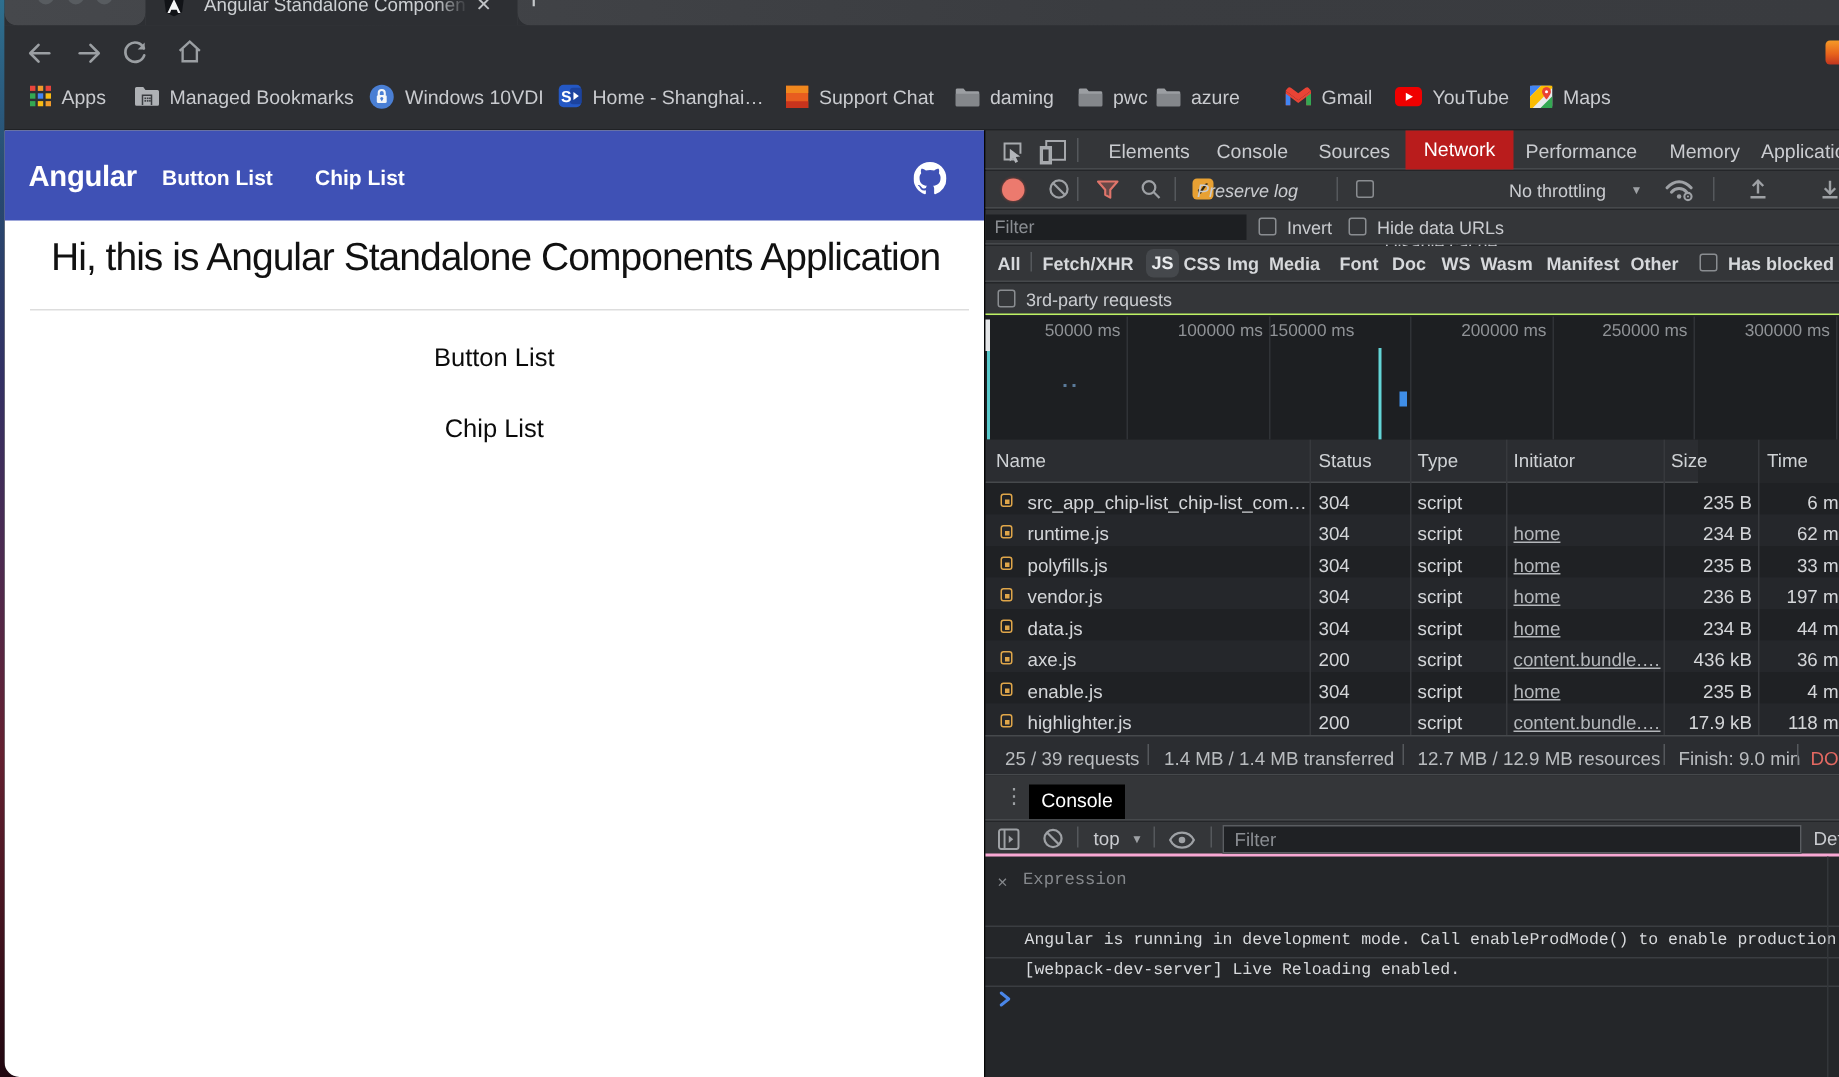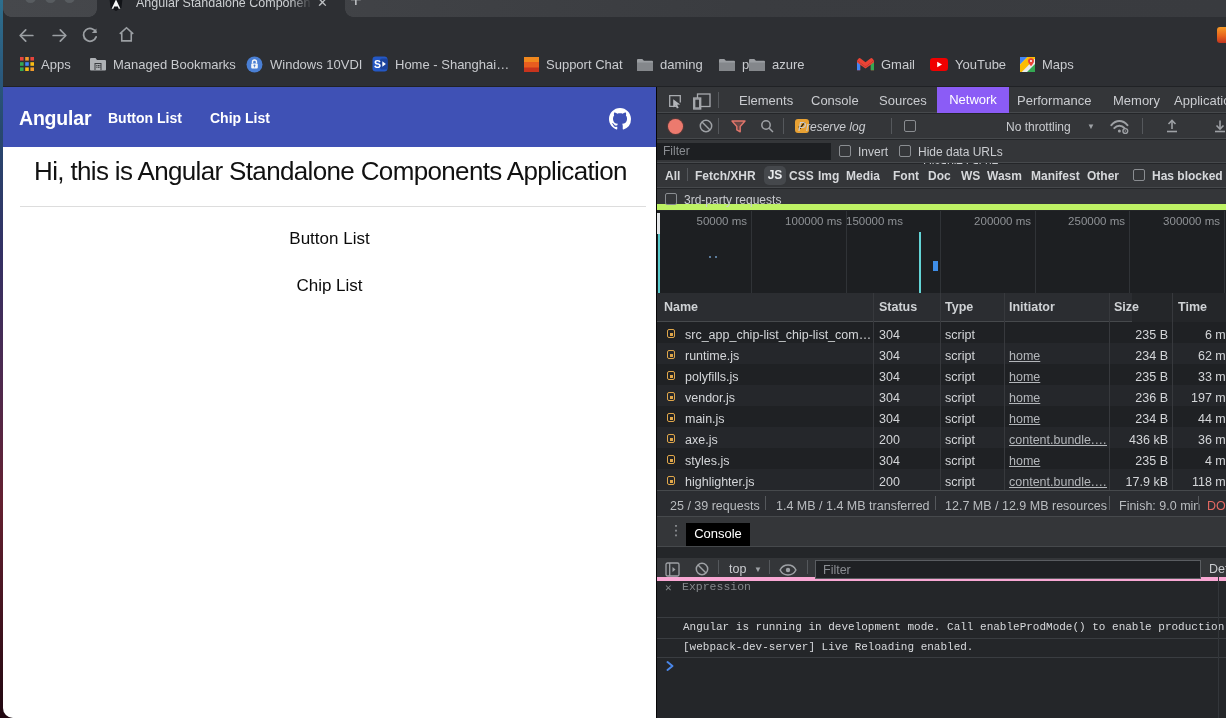"azure" div.bm { left: 746px -> 768px }
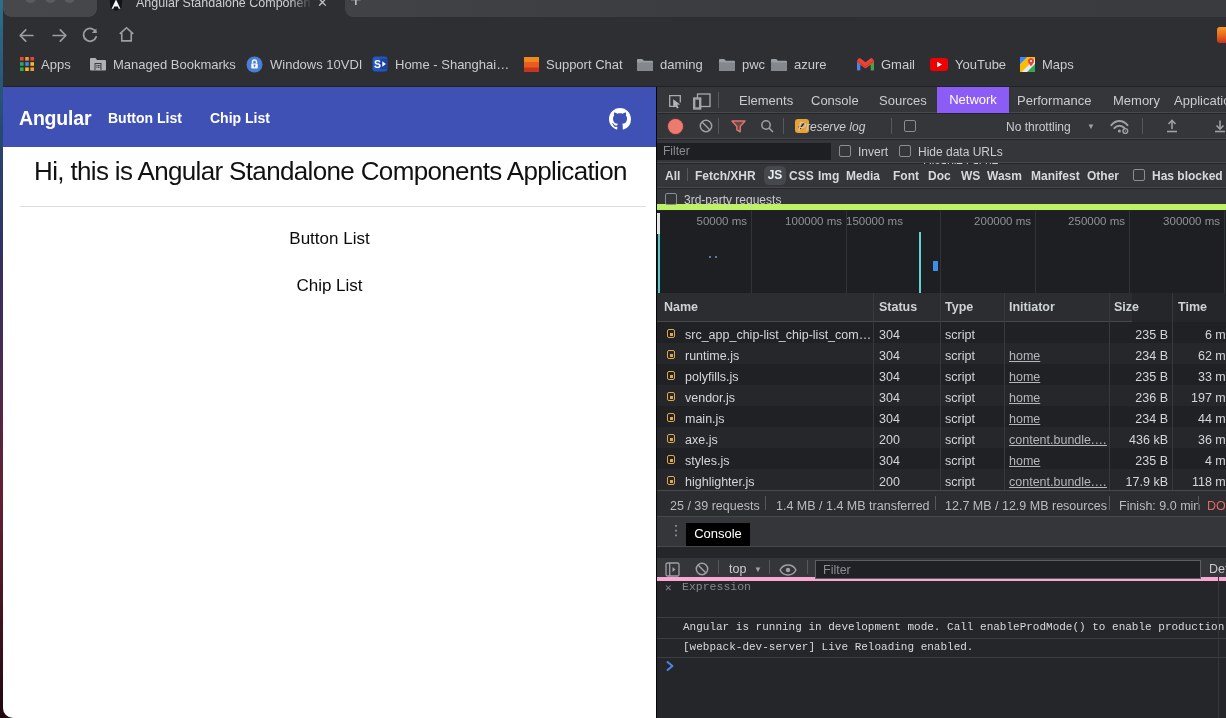"Network" div.t { background: #8b5cf6 -> #b91c1c }
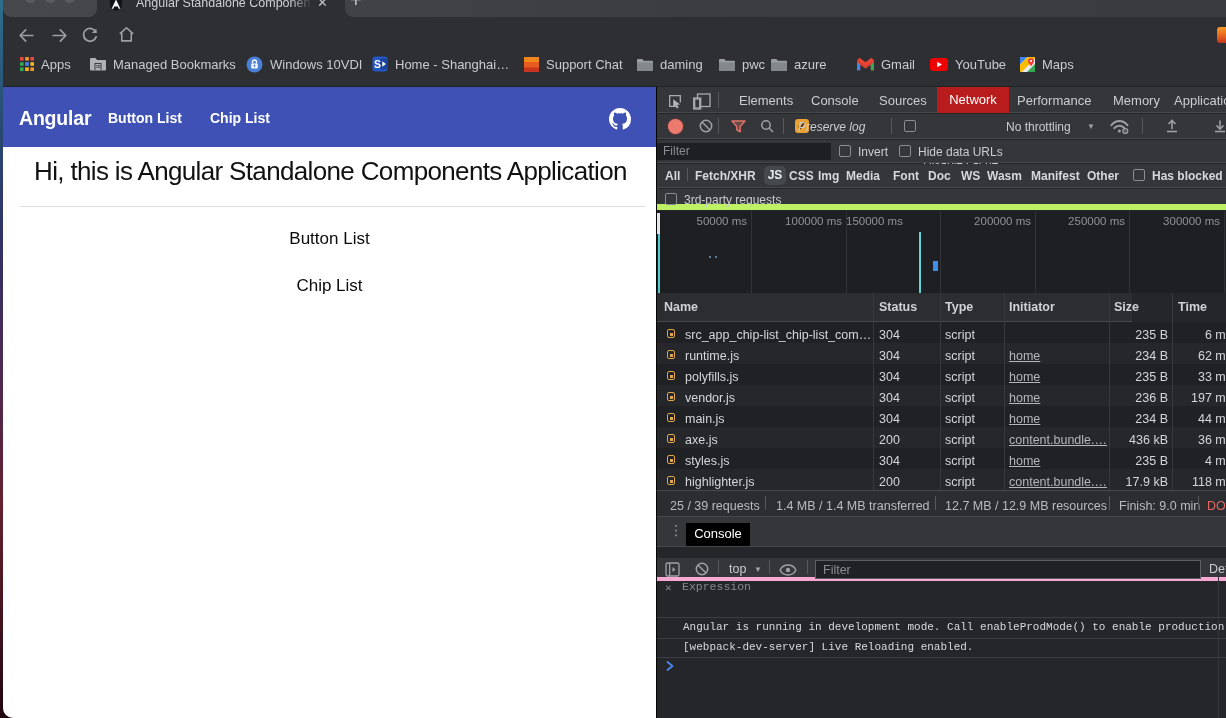"3rd-party requests" div.dtbar { border-bottom: 6px solid #bef264 -> 1px solid #bef264 }
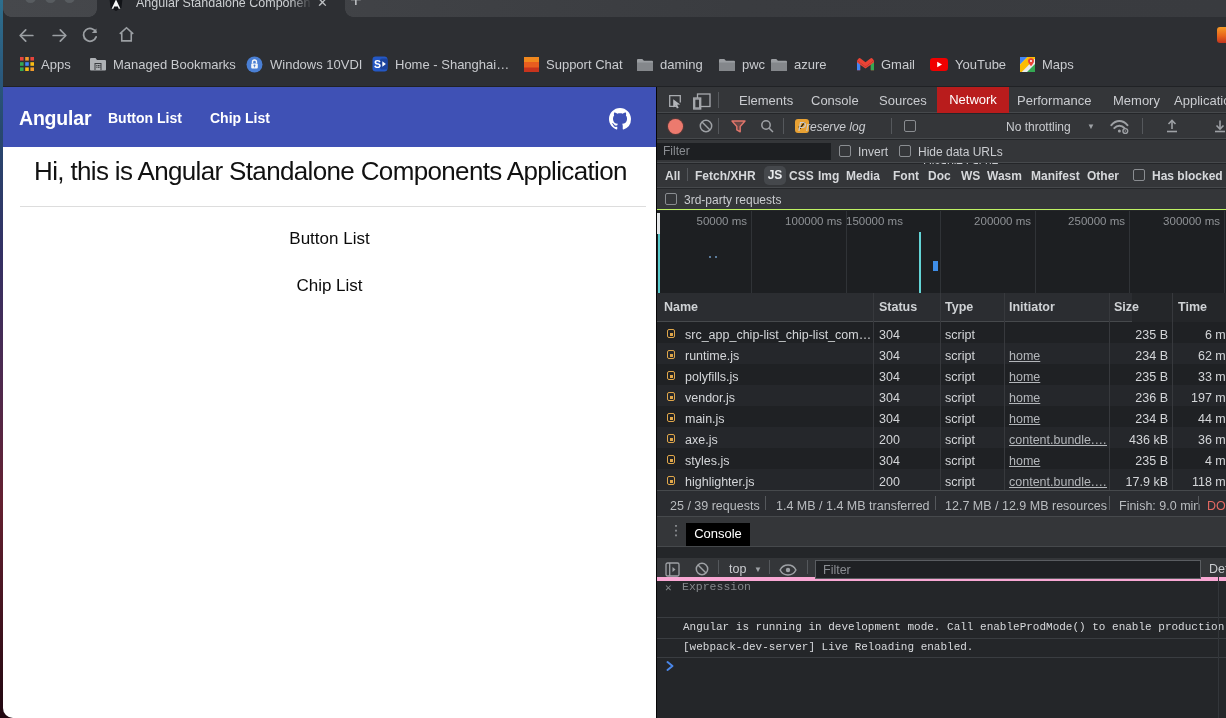"Name" div.abs { font-weight: bold -> none }
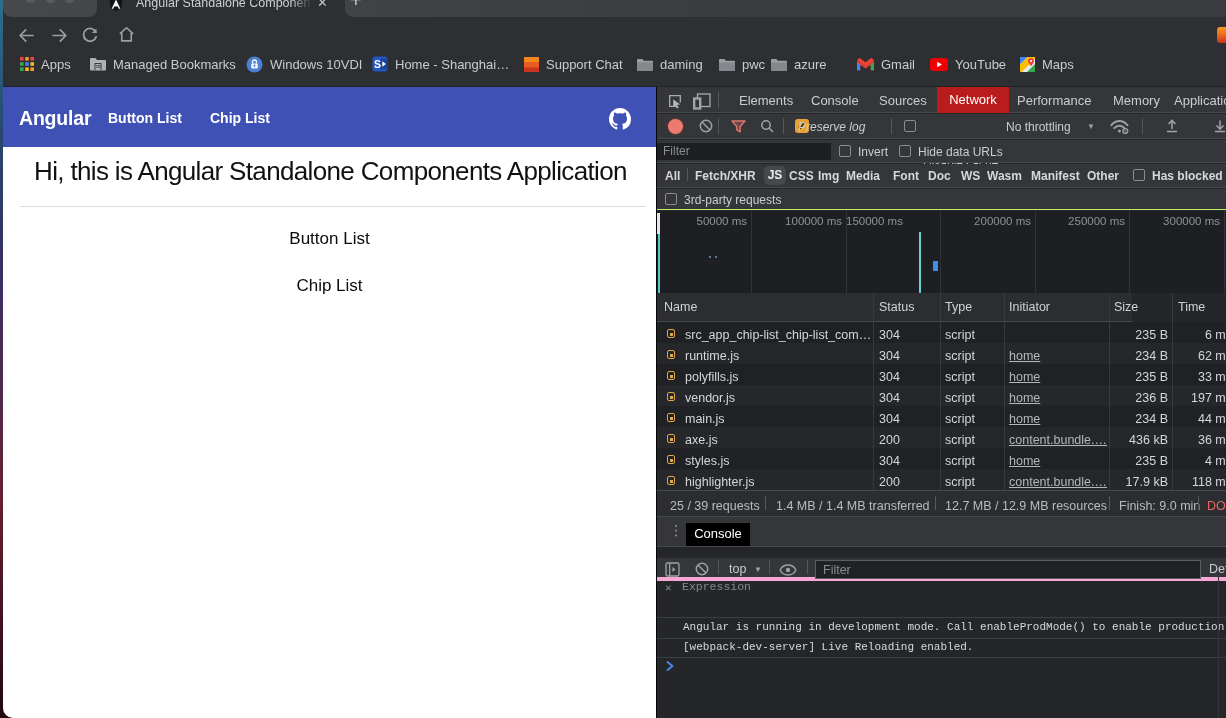"main.js" span.nm { text: main.js -> data.js }
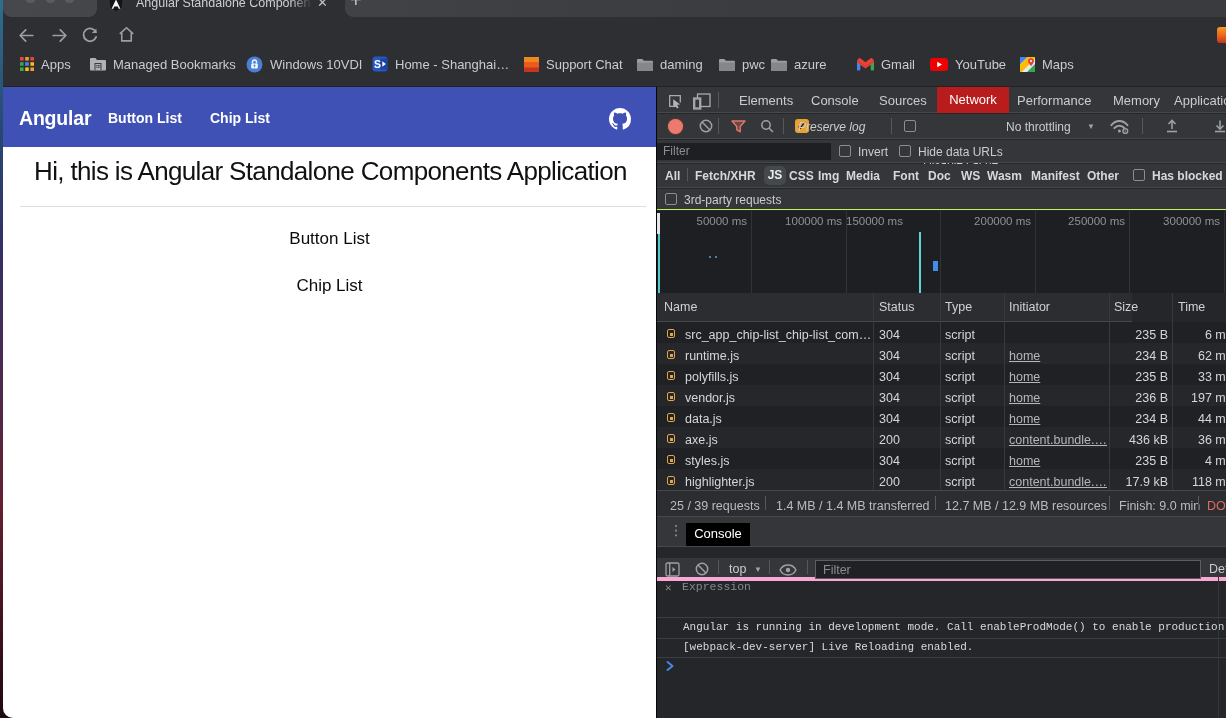"styles.js" span.nm { text: styles.js -> enable.js }
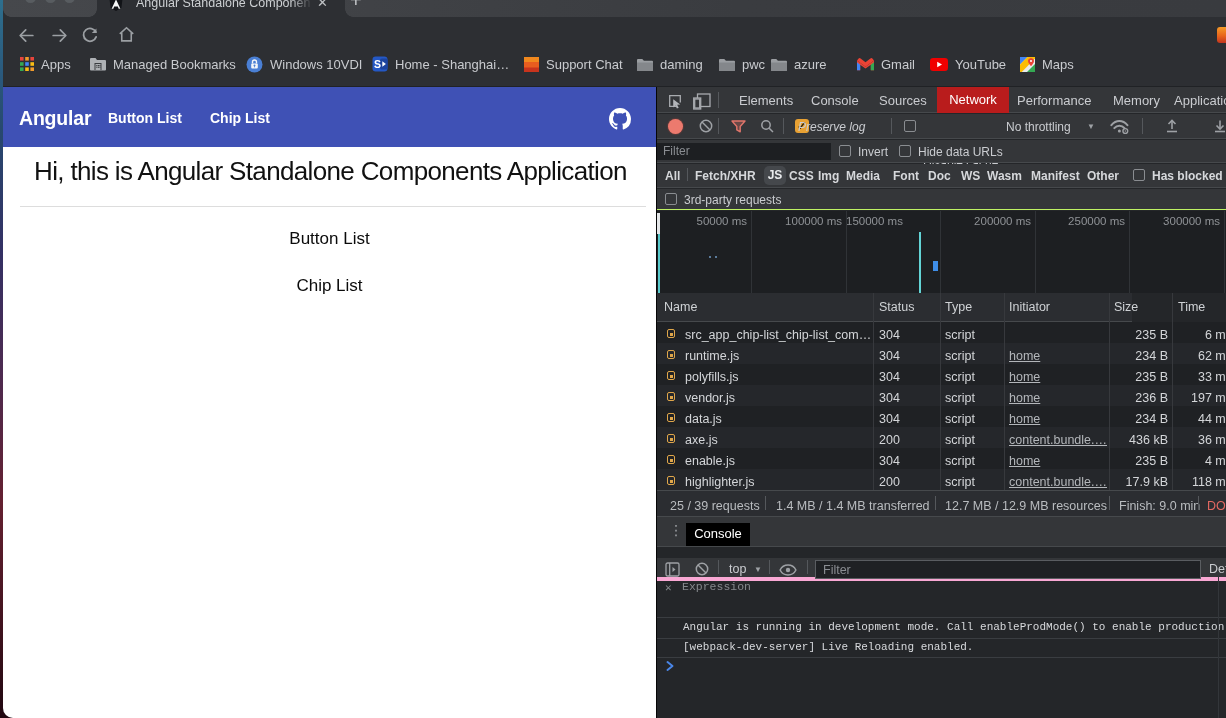"top" div.dtbar { border-bottom: 4px solid #f9a8d4 -> 2px solid #f9a8d4; top: 41px -> 31px }
